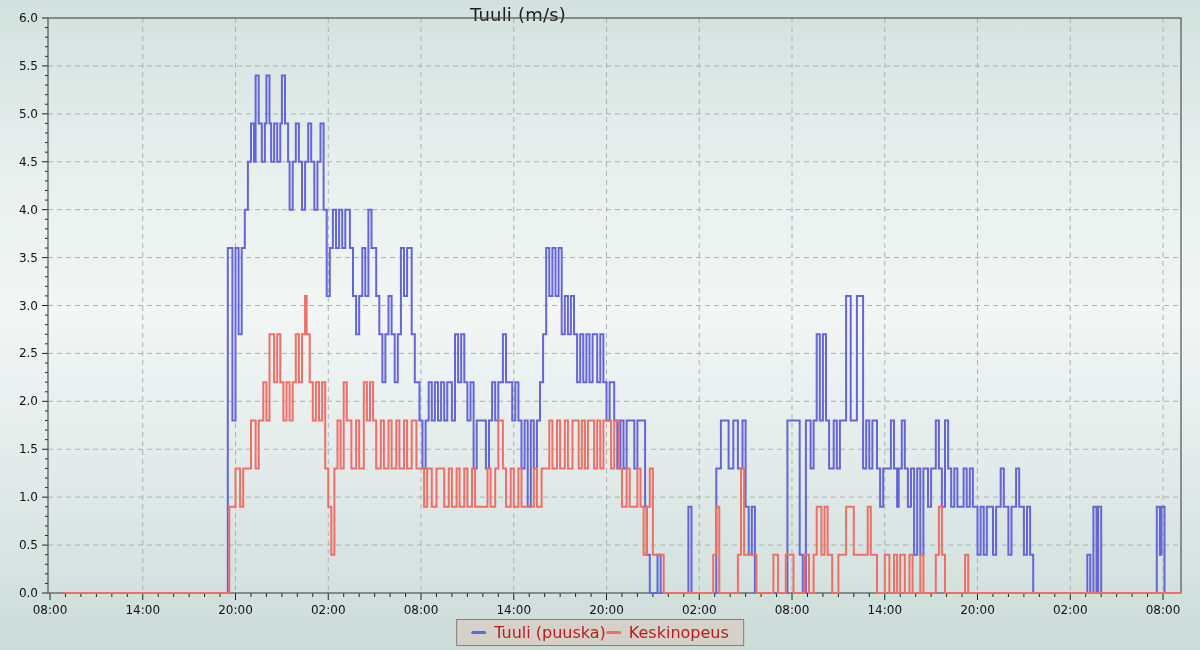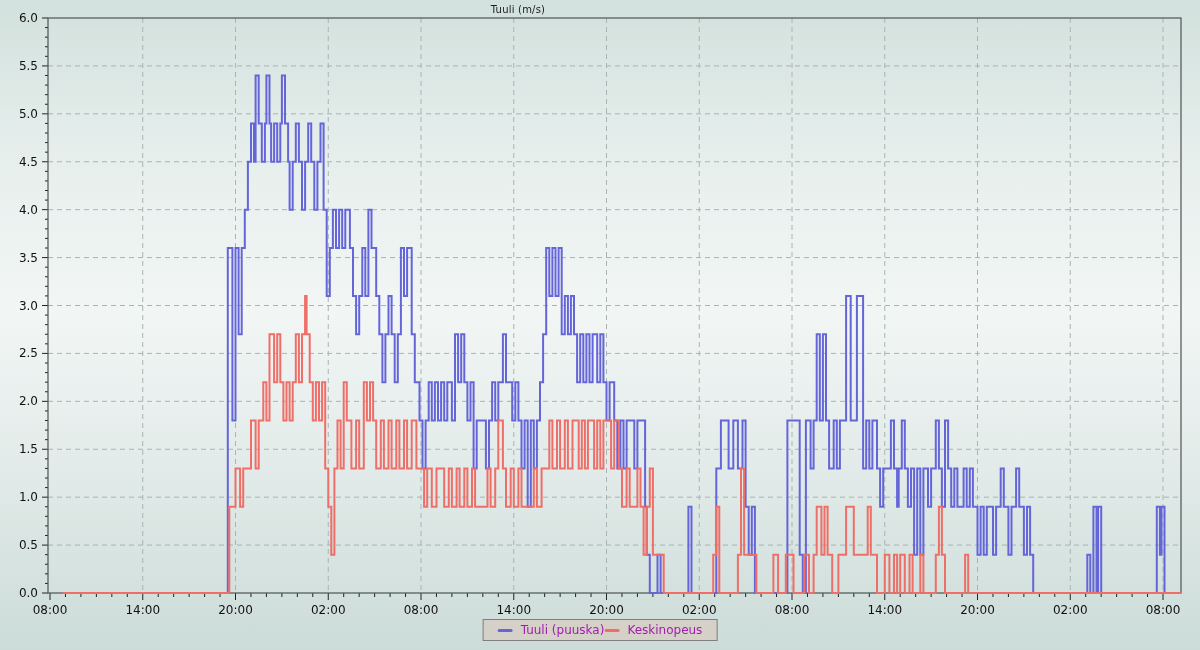"Tuuli (m/s)" .title { font-size: 10px -> 18px }
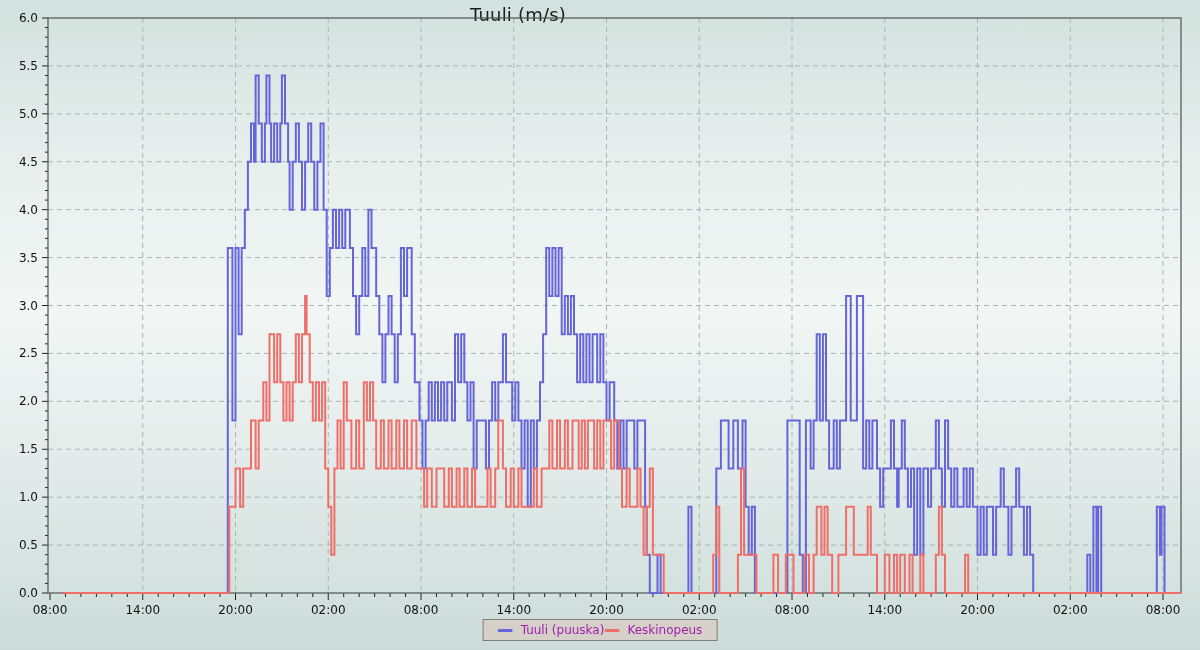"Tuuli (puuska)" .legend { color: #a21caf -> #b91c1c; font-size: 12px -> 16px }
